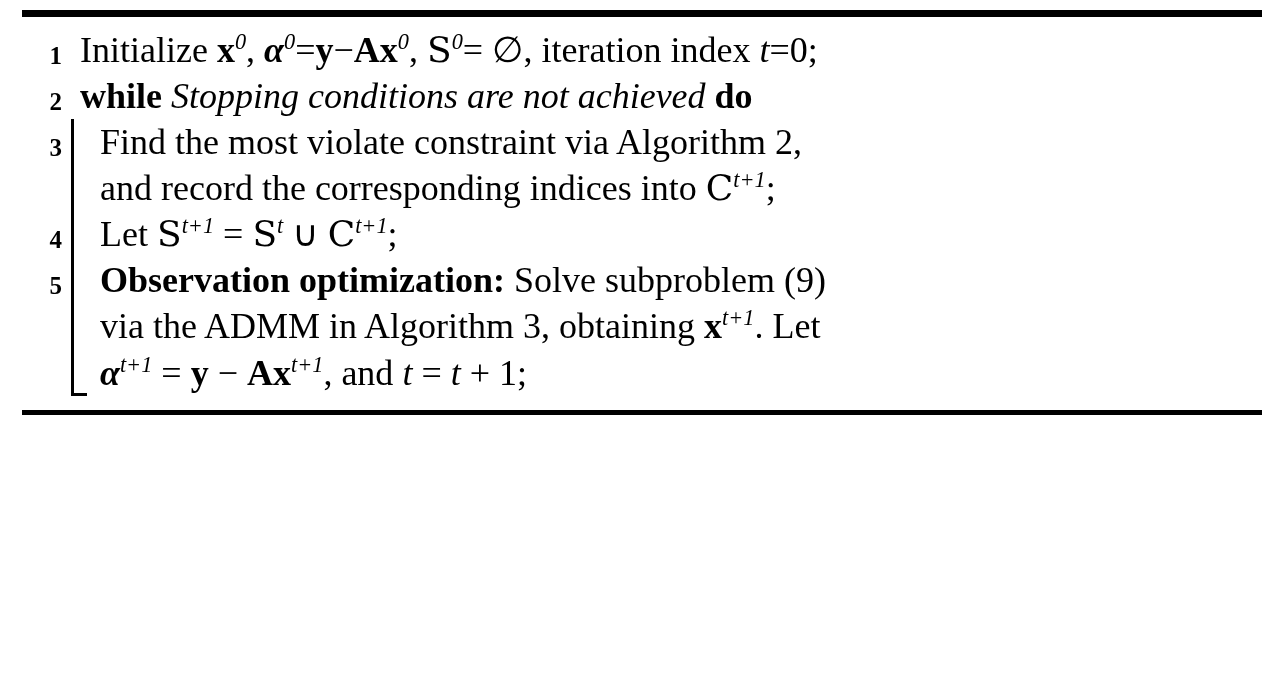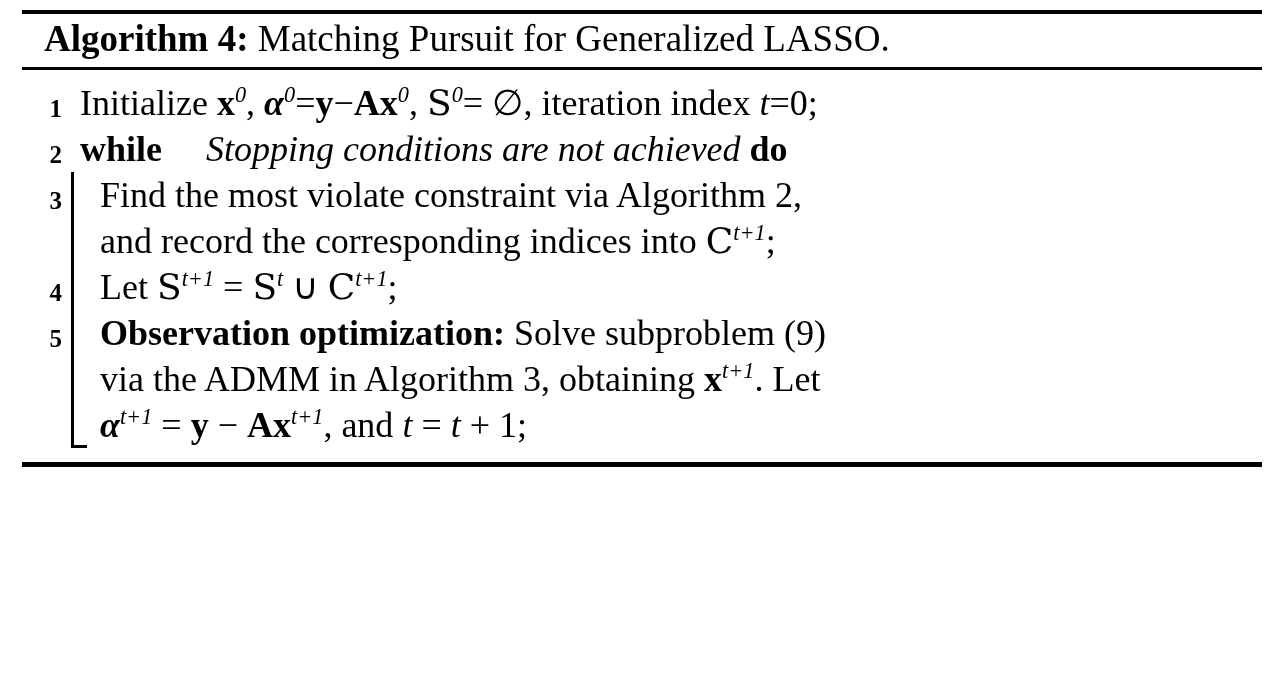"Algorithm 4: Matching Pursuit for" div.caption { html: <div> <span>Algorithm 4:</span> <span>Matching Pursuit for Generalized LASSO.</span> </div> -> none }
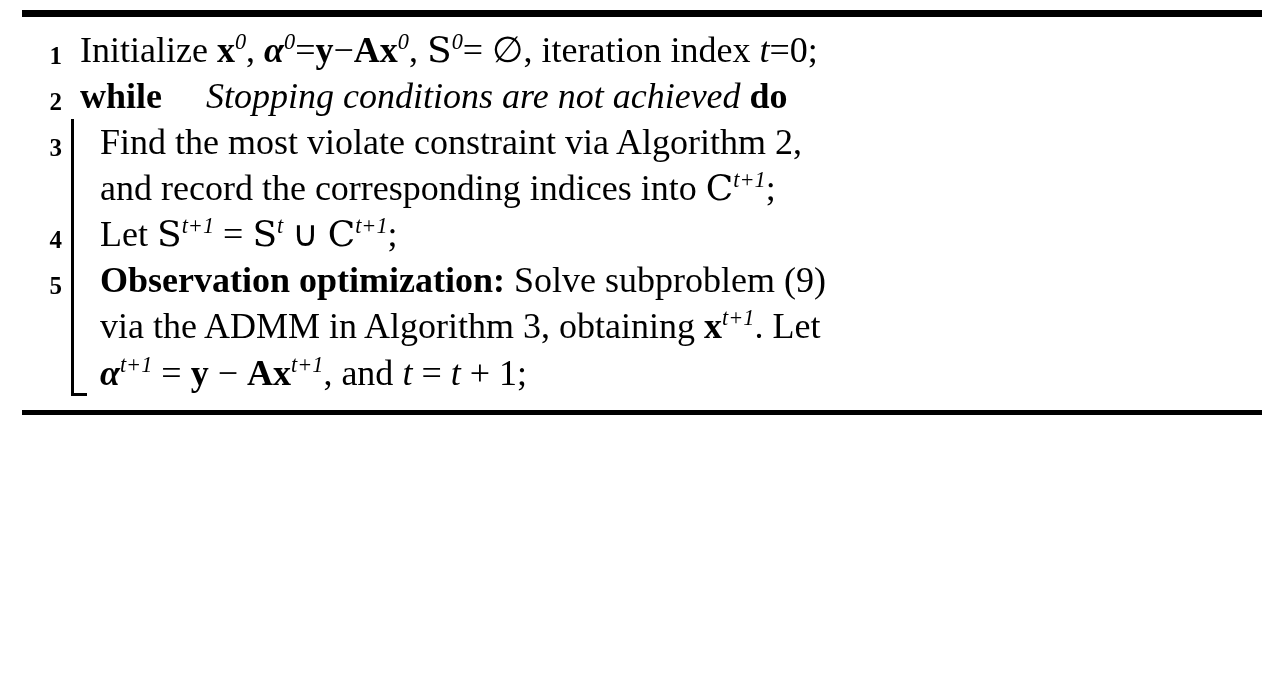"Stopping conditions are not achieved" i, .ital { margin-left: 35px -> none }
